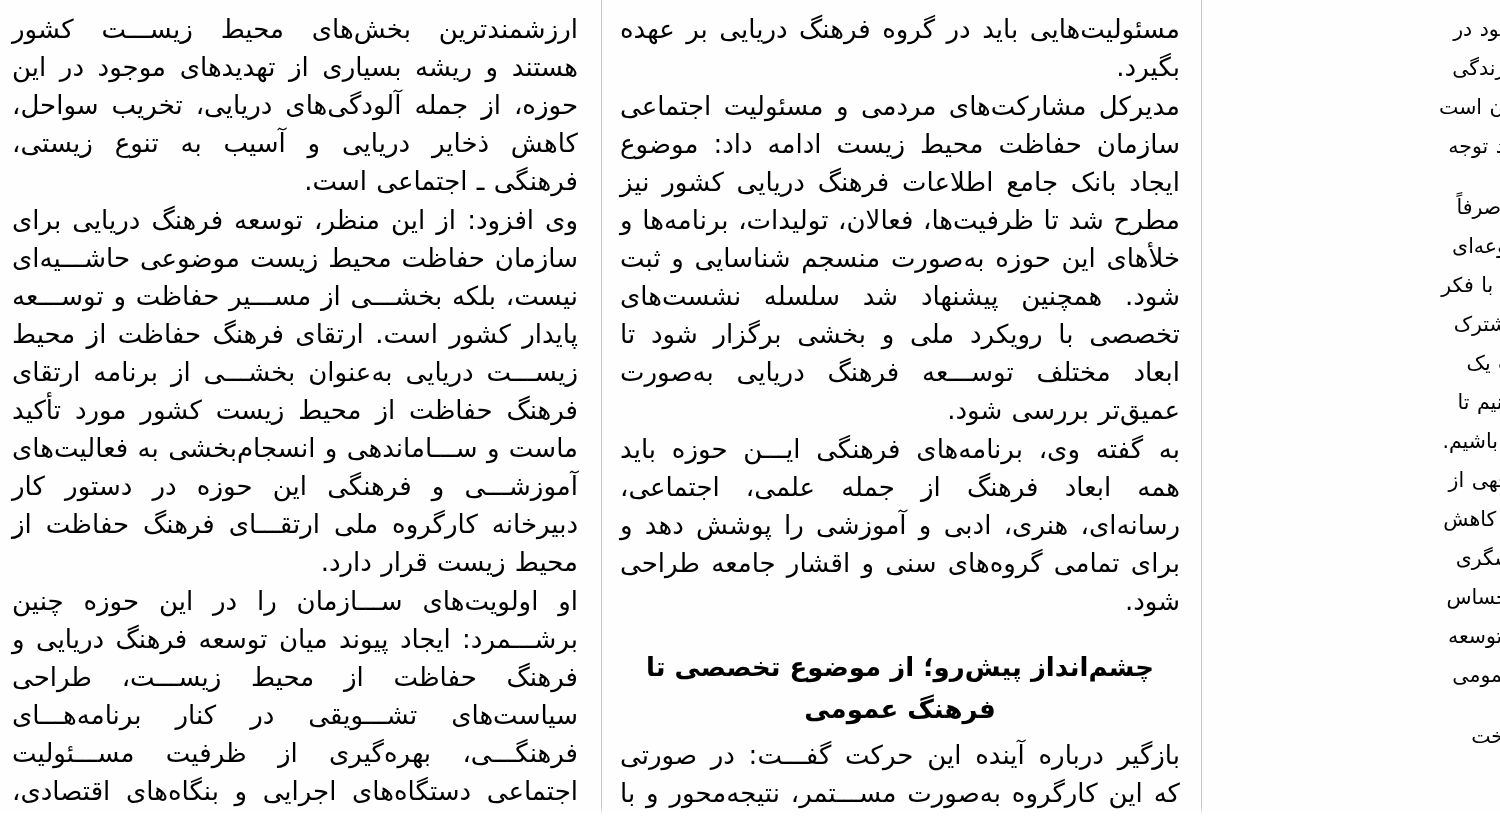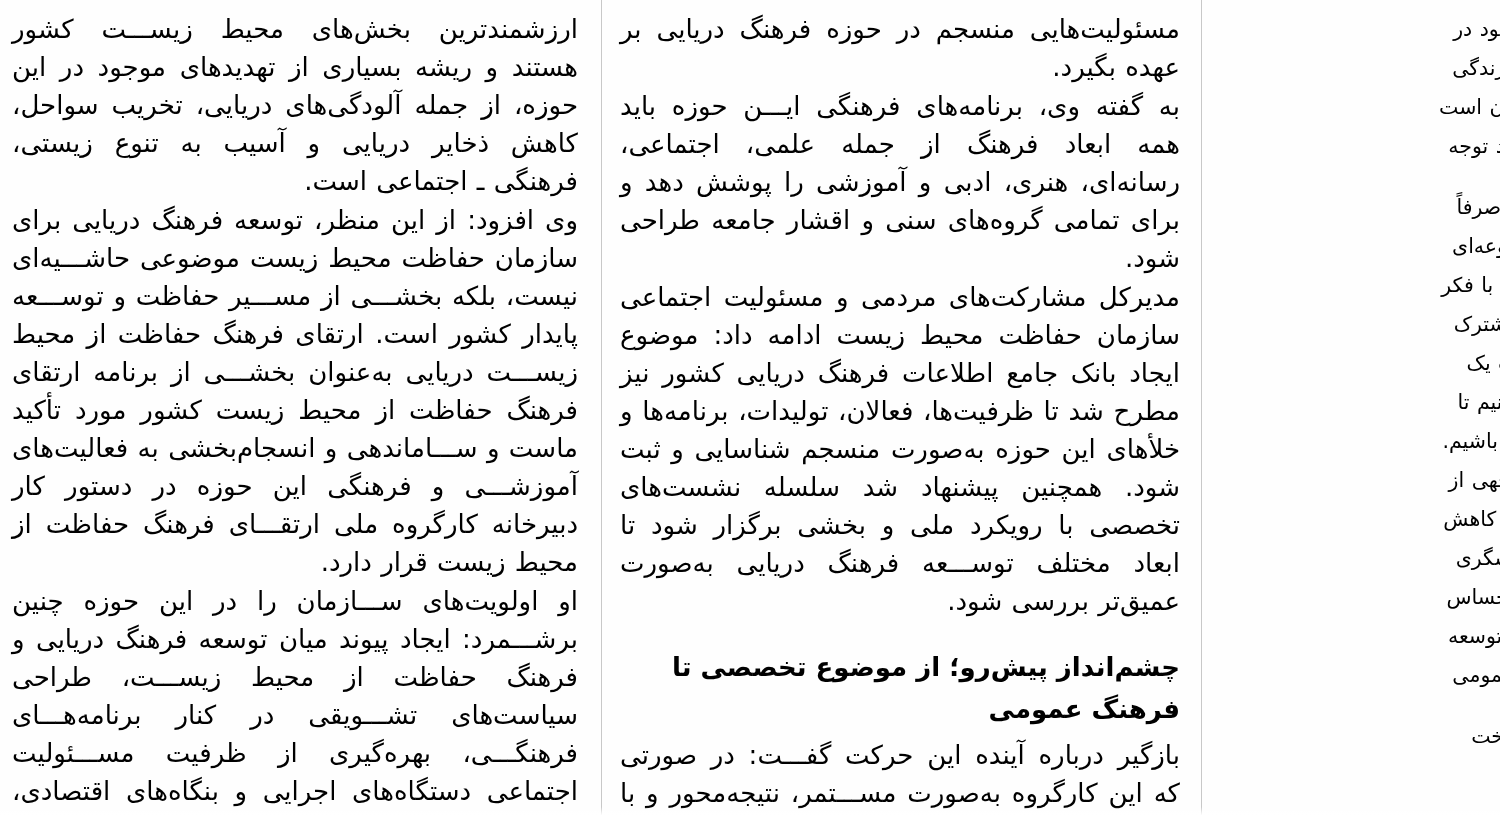"مسئولیت‌هایی منسجم در حوزه فرهنگ" p.para { text: منسجم در حوزه -> باید در گروه }
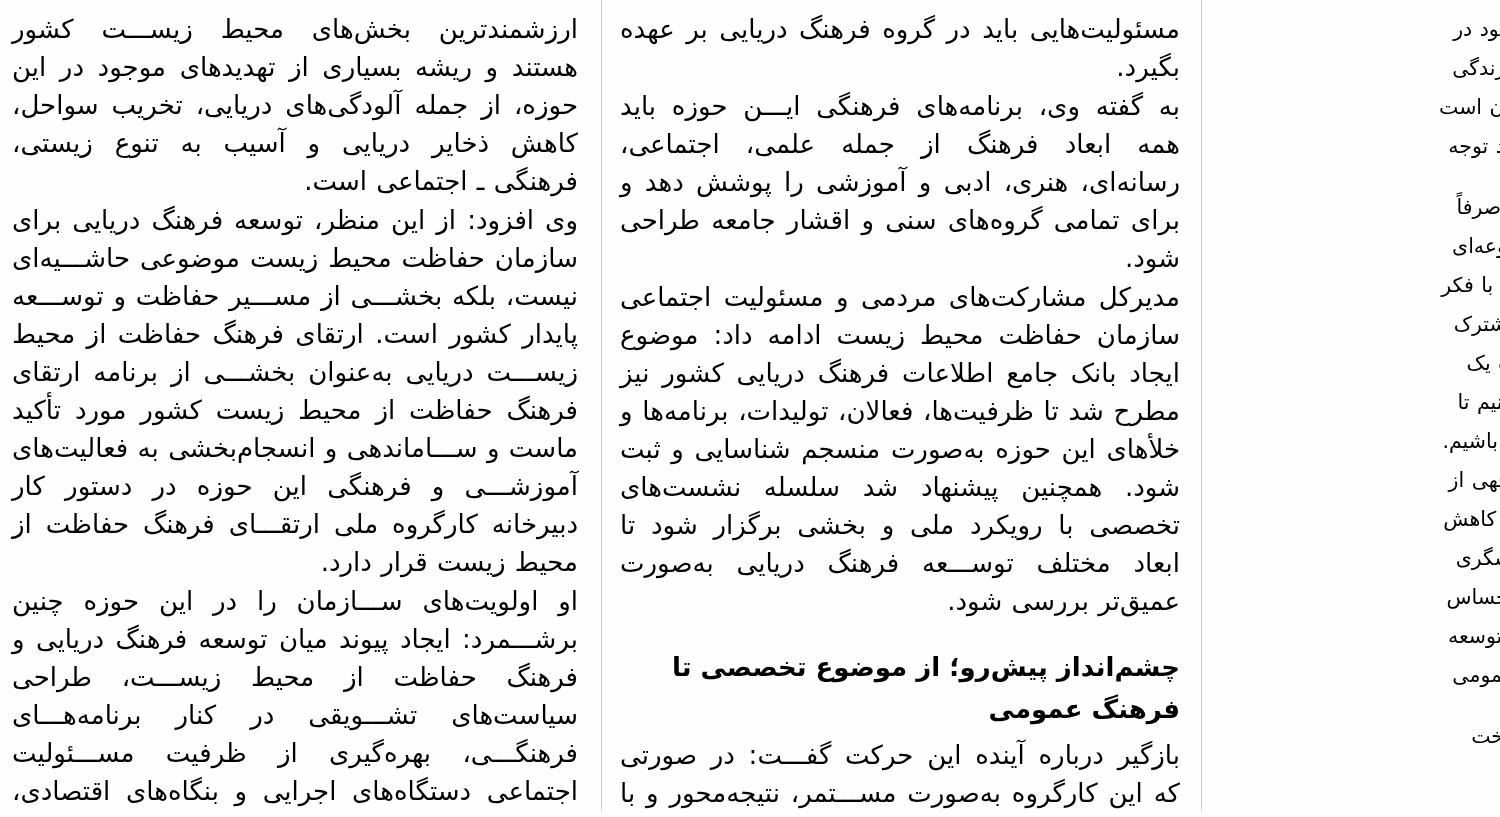"به گفته وی، برنامه‌های فرهنگی" p.para { order: before "مدیرکل مشارکت‌های مردمی و مسئولیت" -> after "مدیرکل مشارکت‌های مردمی و مسئولیت" }
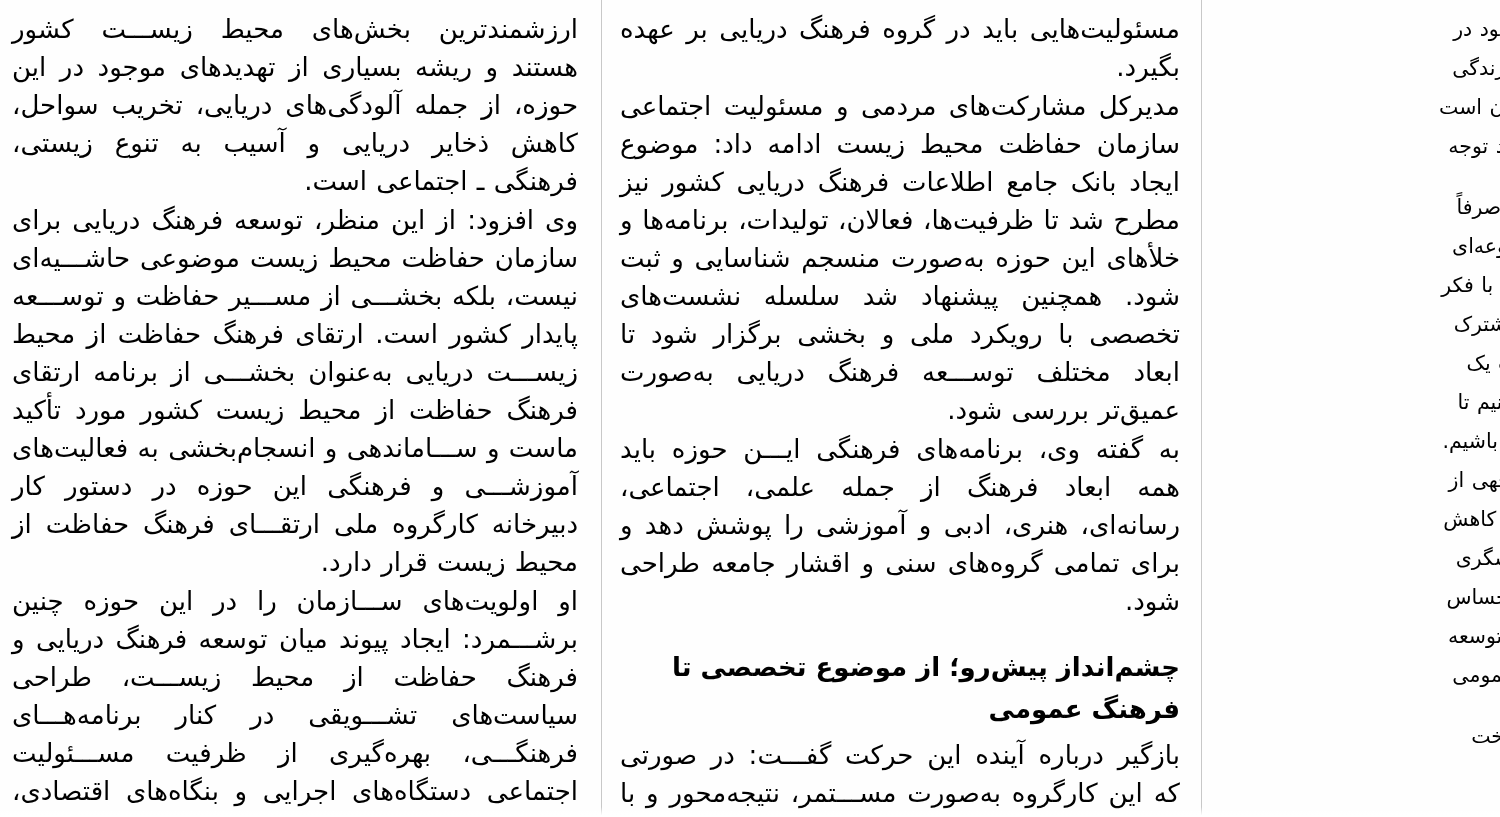"چشم‌انداز پیش‌رو؛ از موضوع تخصصی" h2.subhead { text-align: right -> center }
